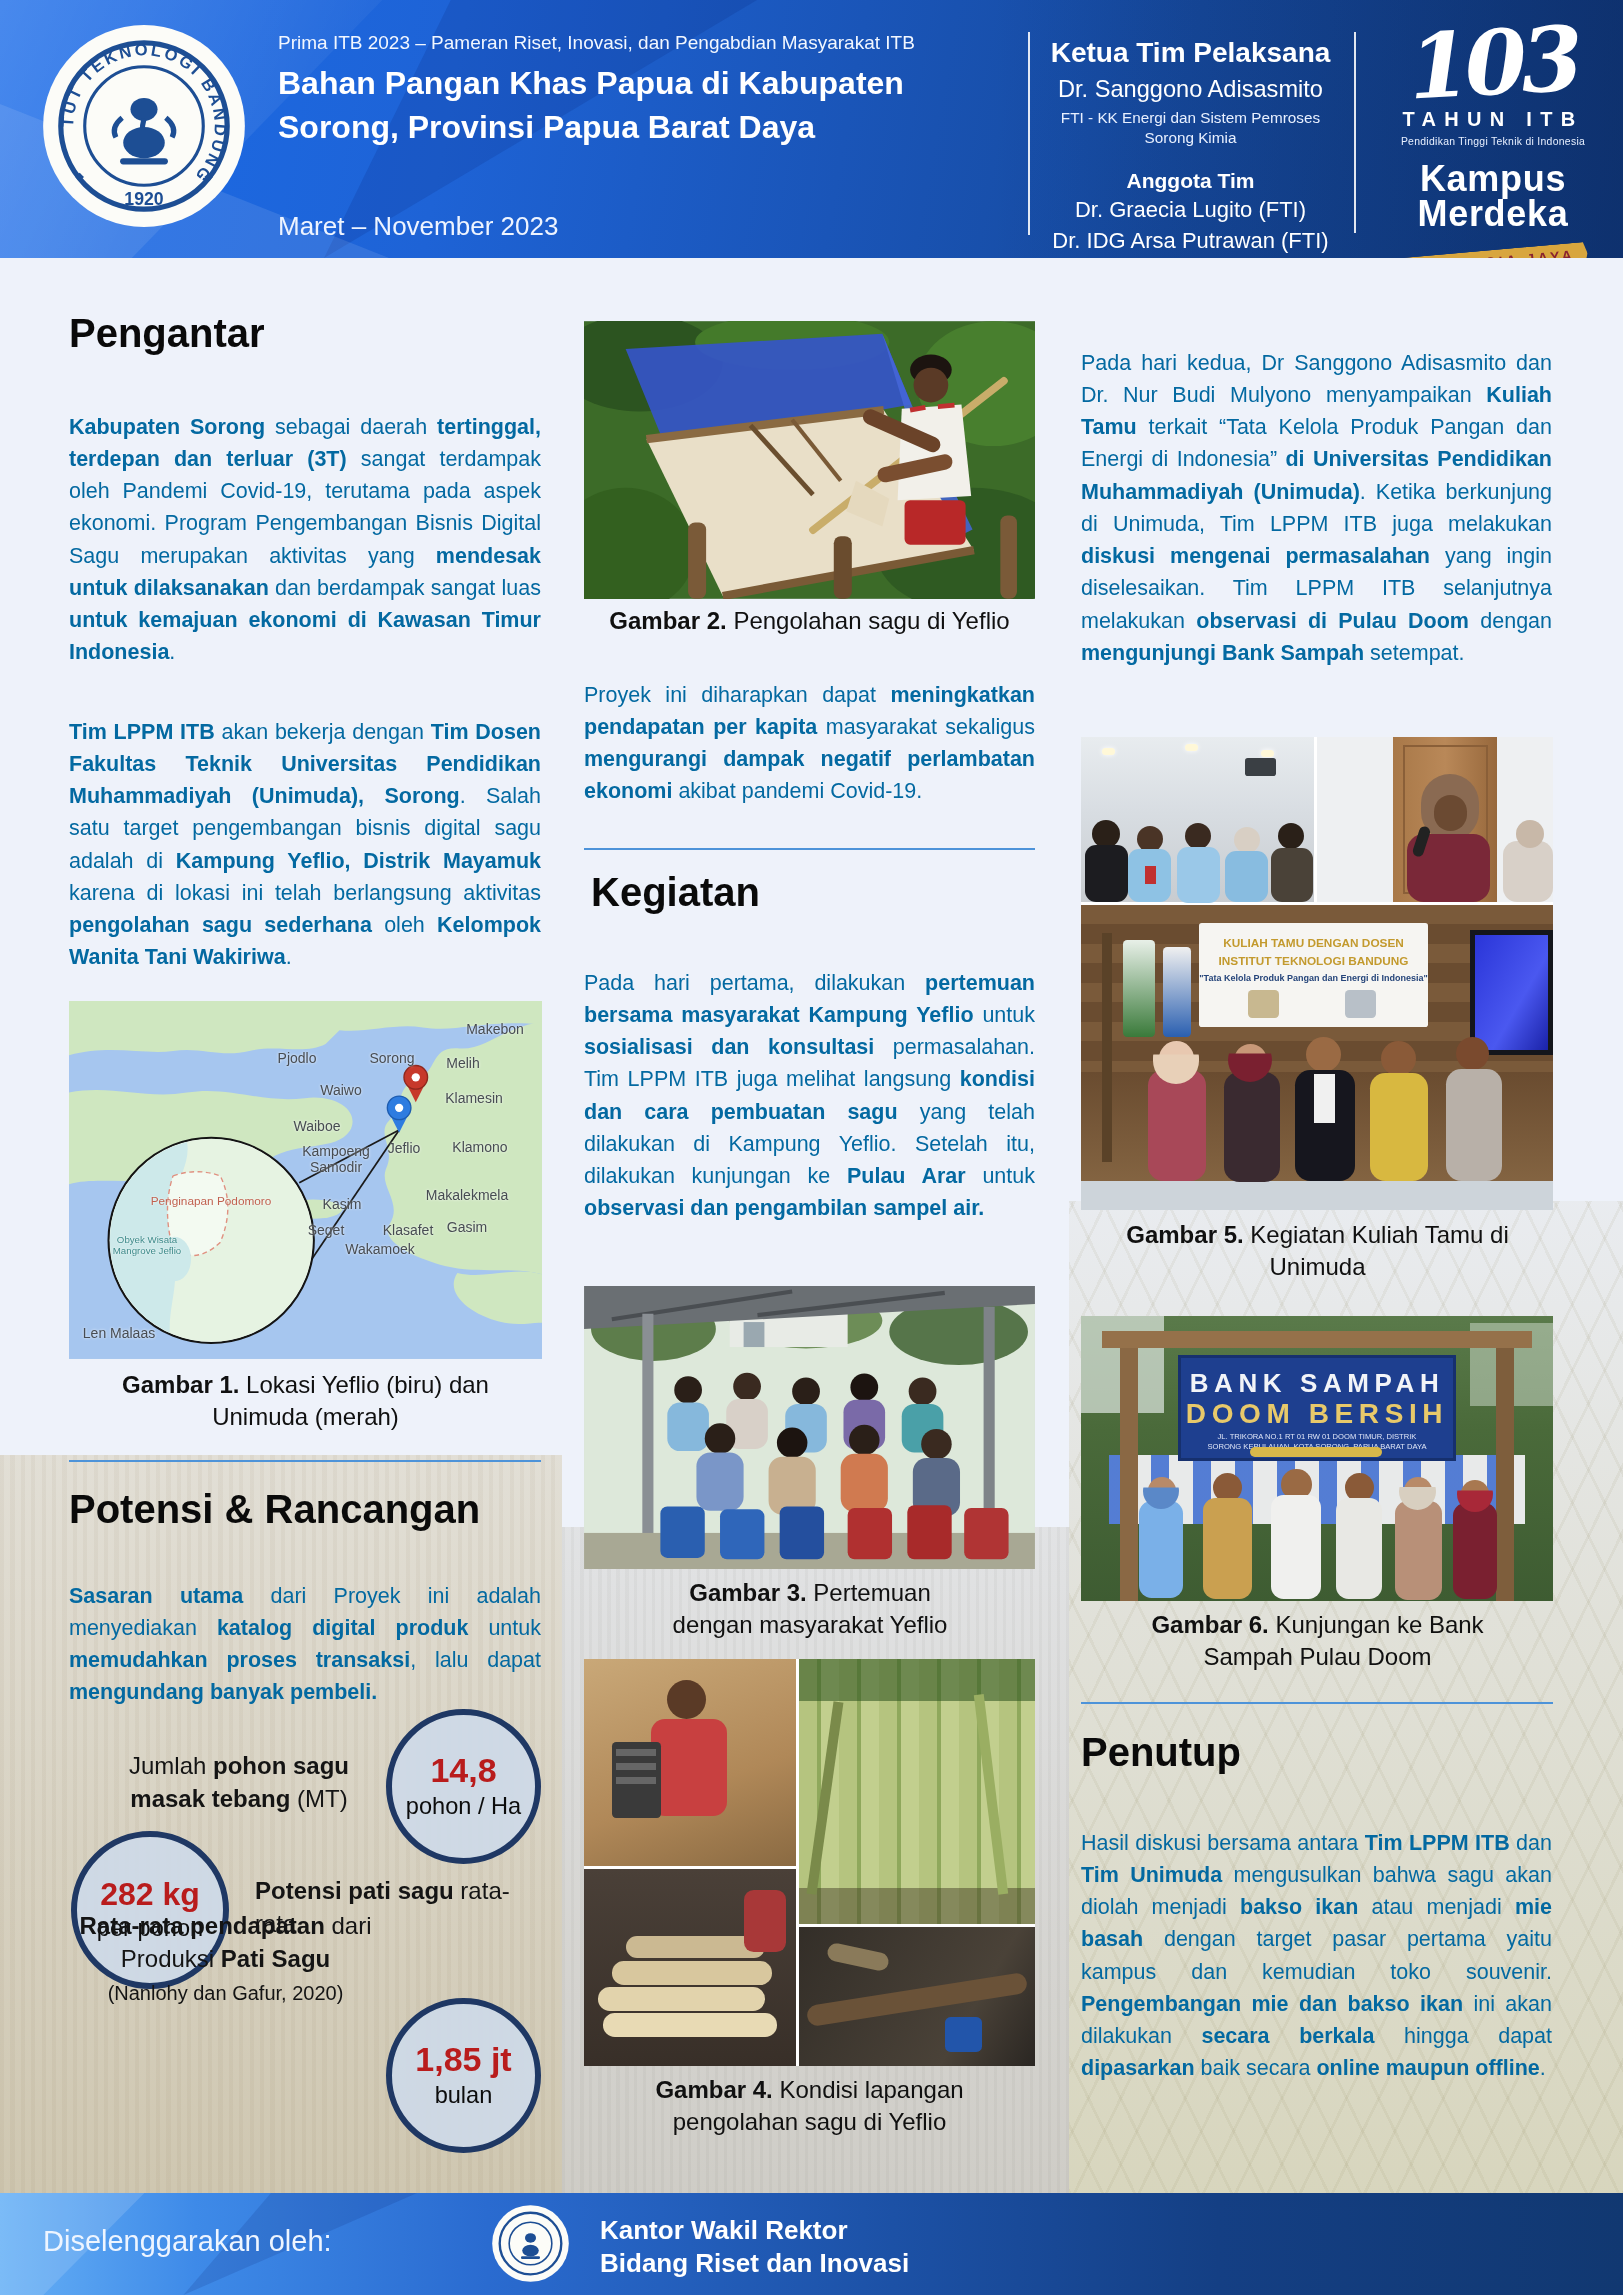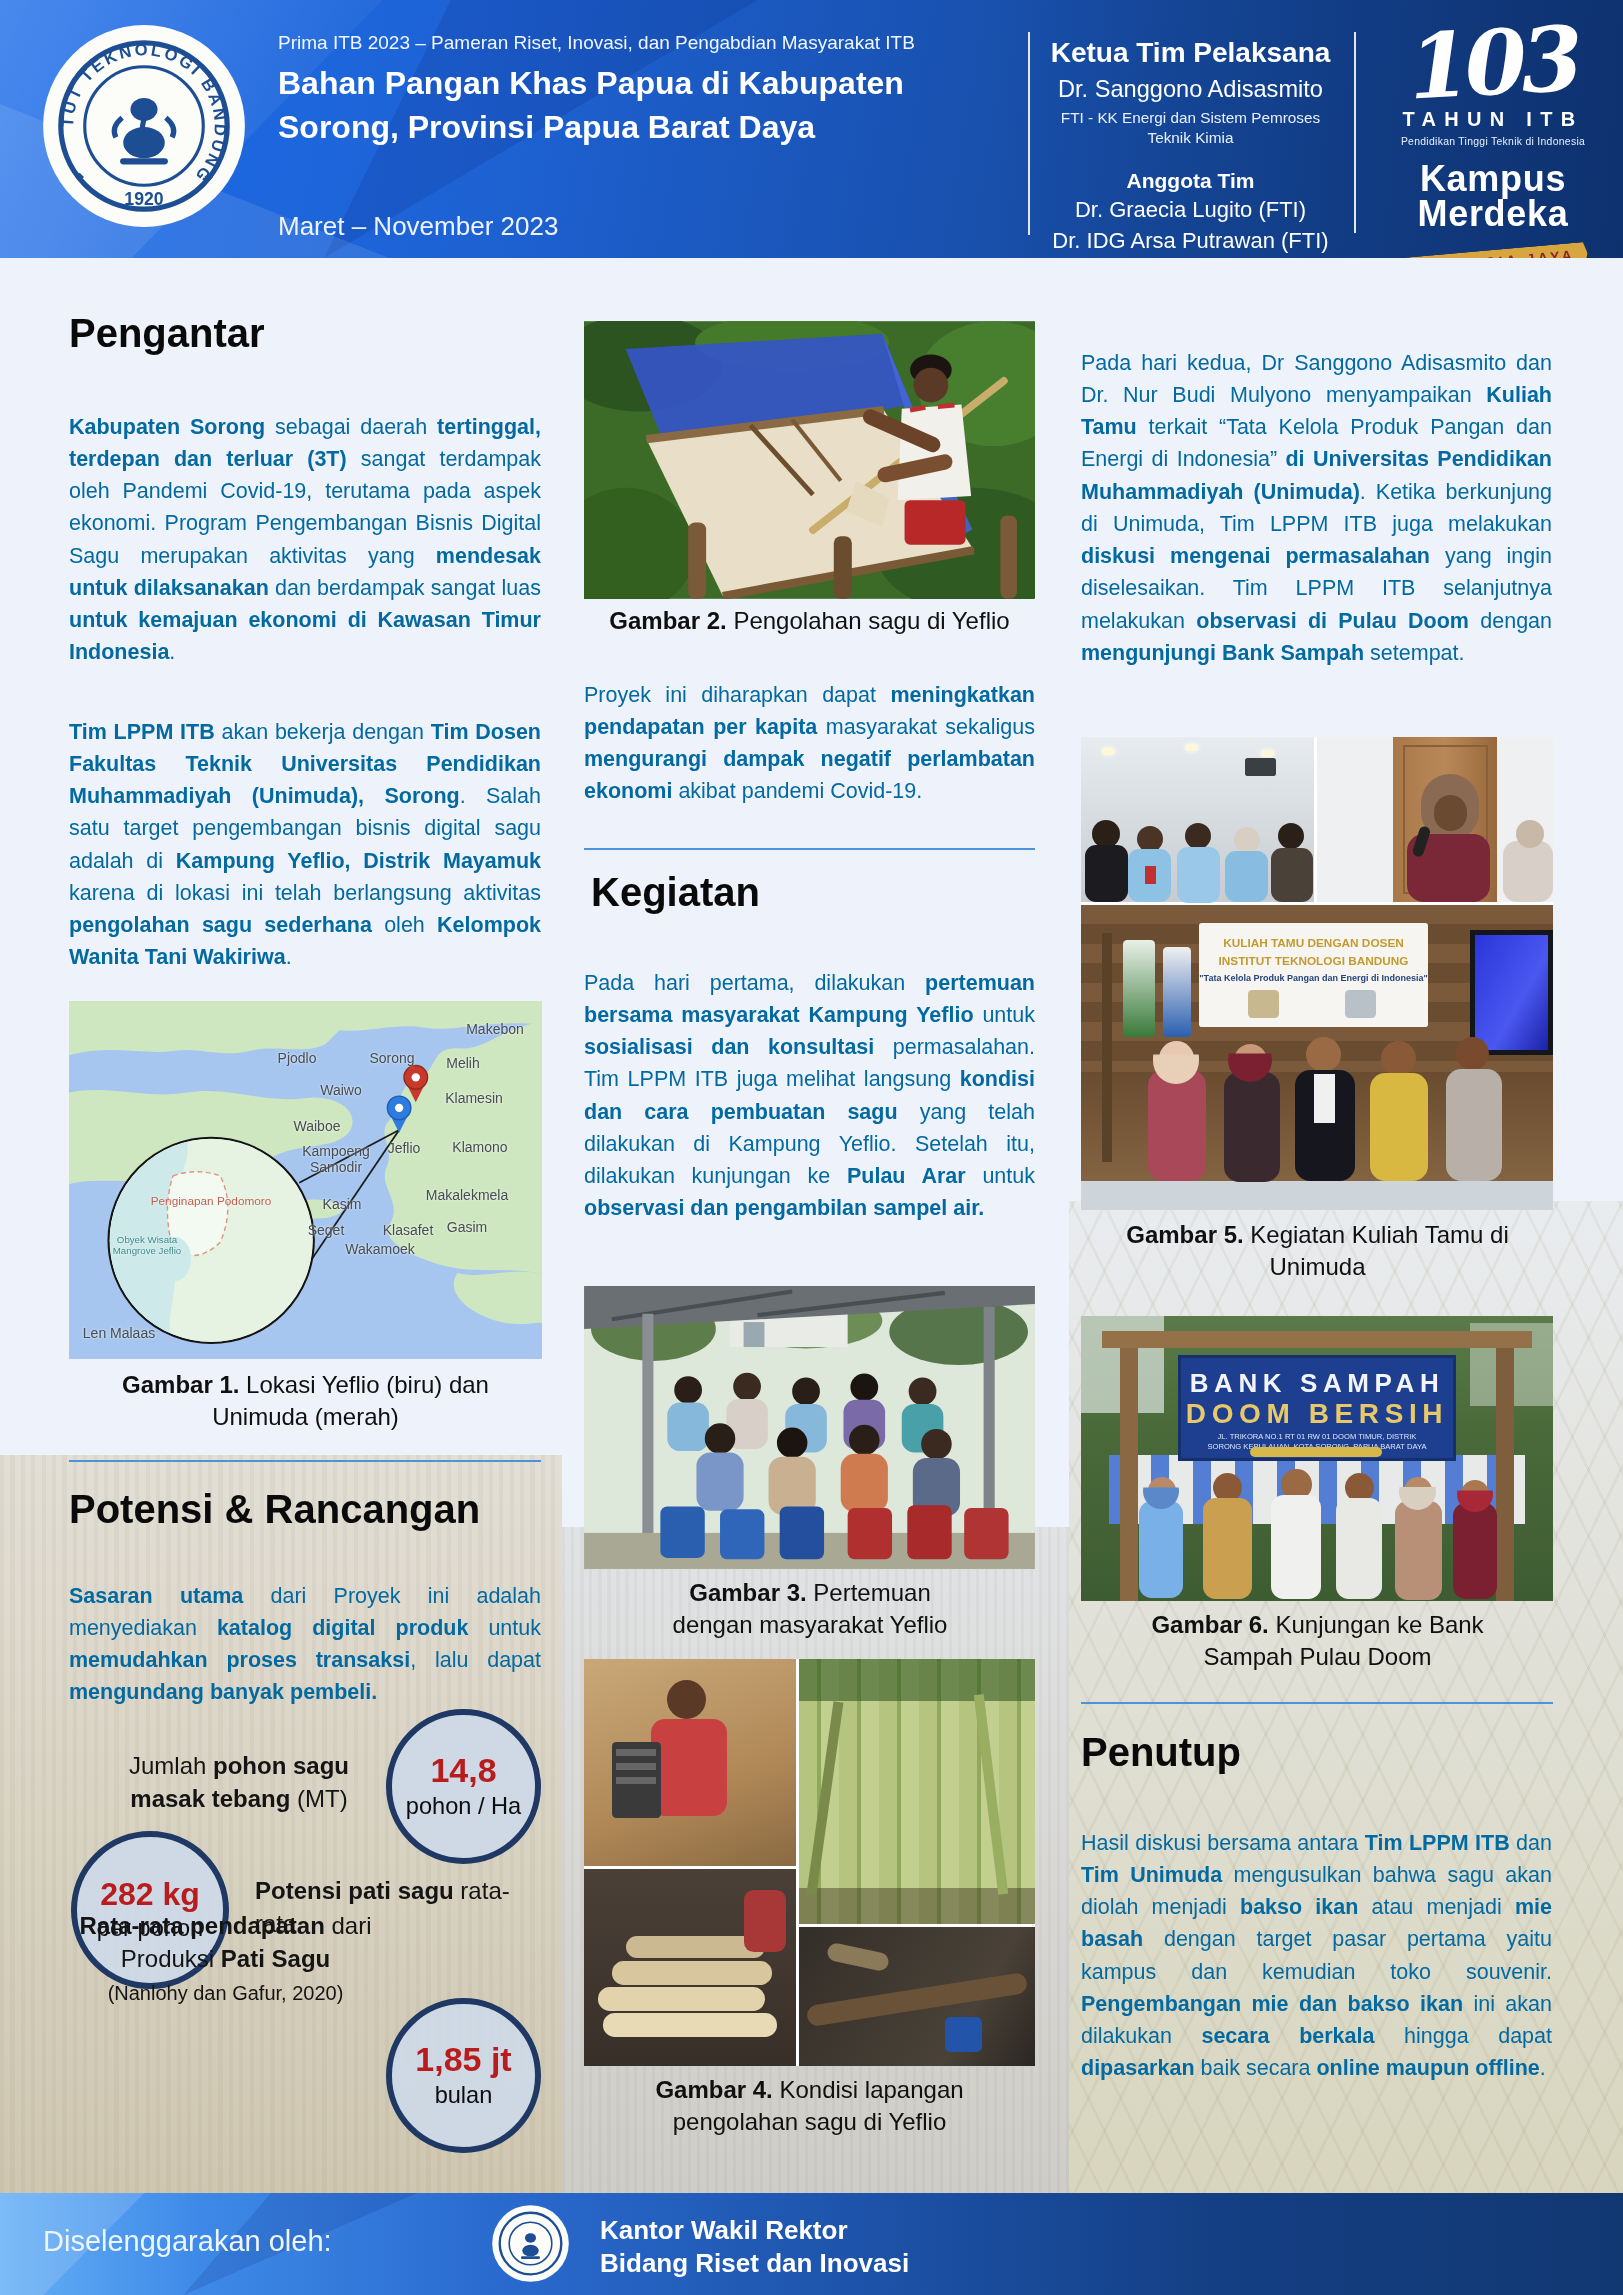"Teknik Kimia" span { text: Teknik -> Sorong }
